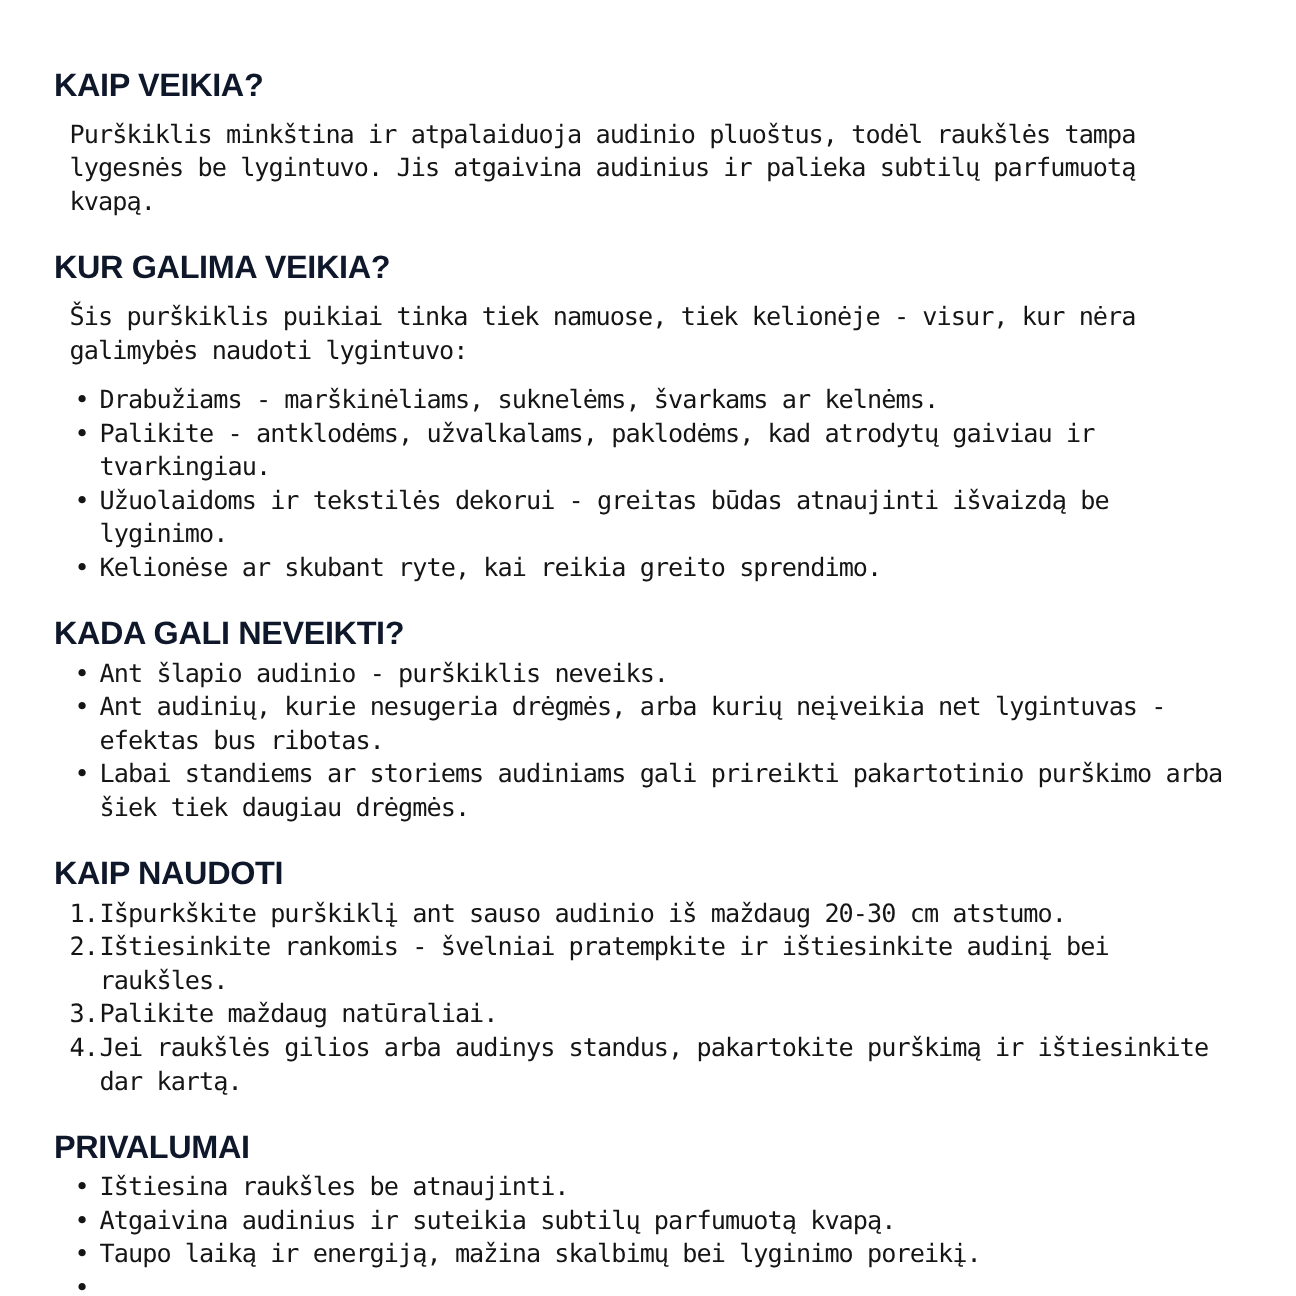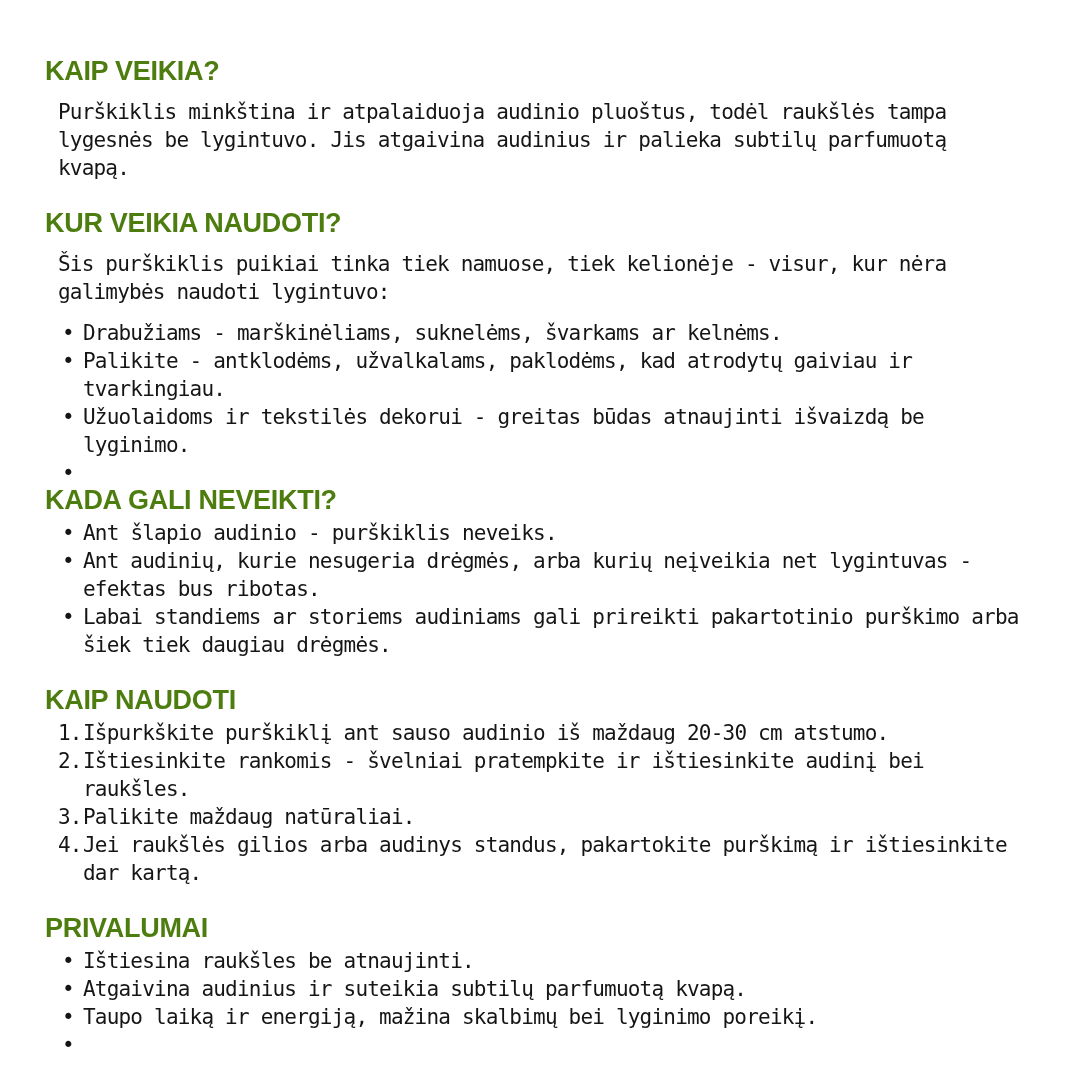"KAIP VEIKIA?" h2.section-heading { color: #4d7c0f -> #0f172a }
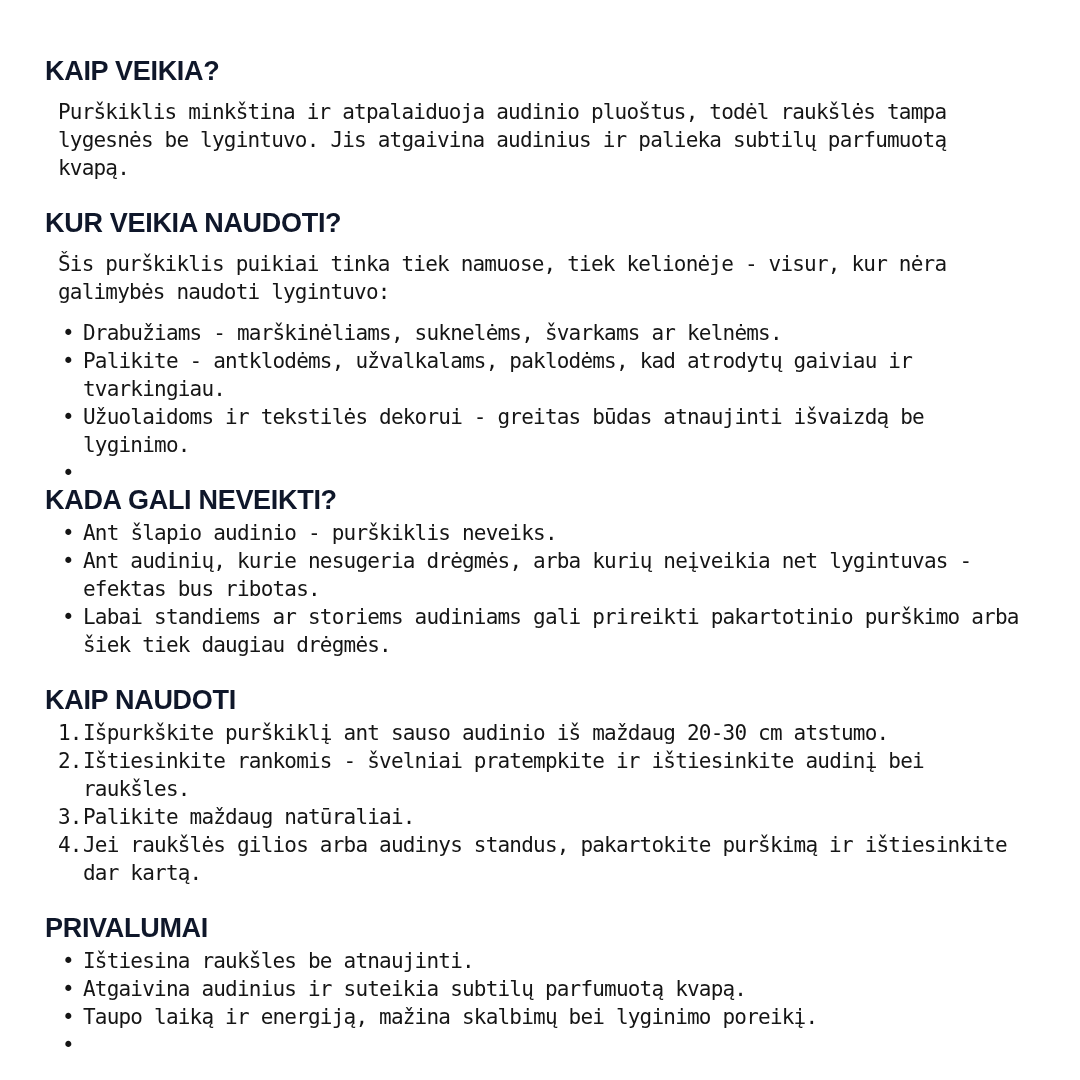"KUR VEIKIA NAUDOTI?" h2.section-heading { text: VEIKIA NAUDOTI -> GALIMA VEIKIA }
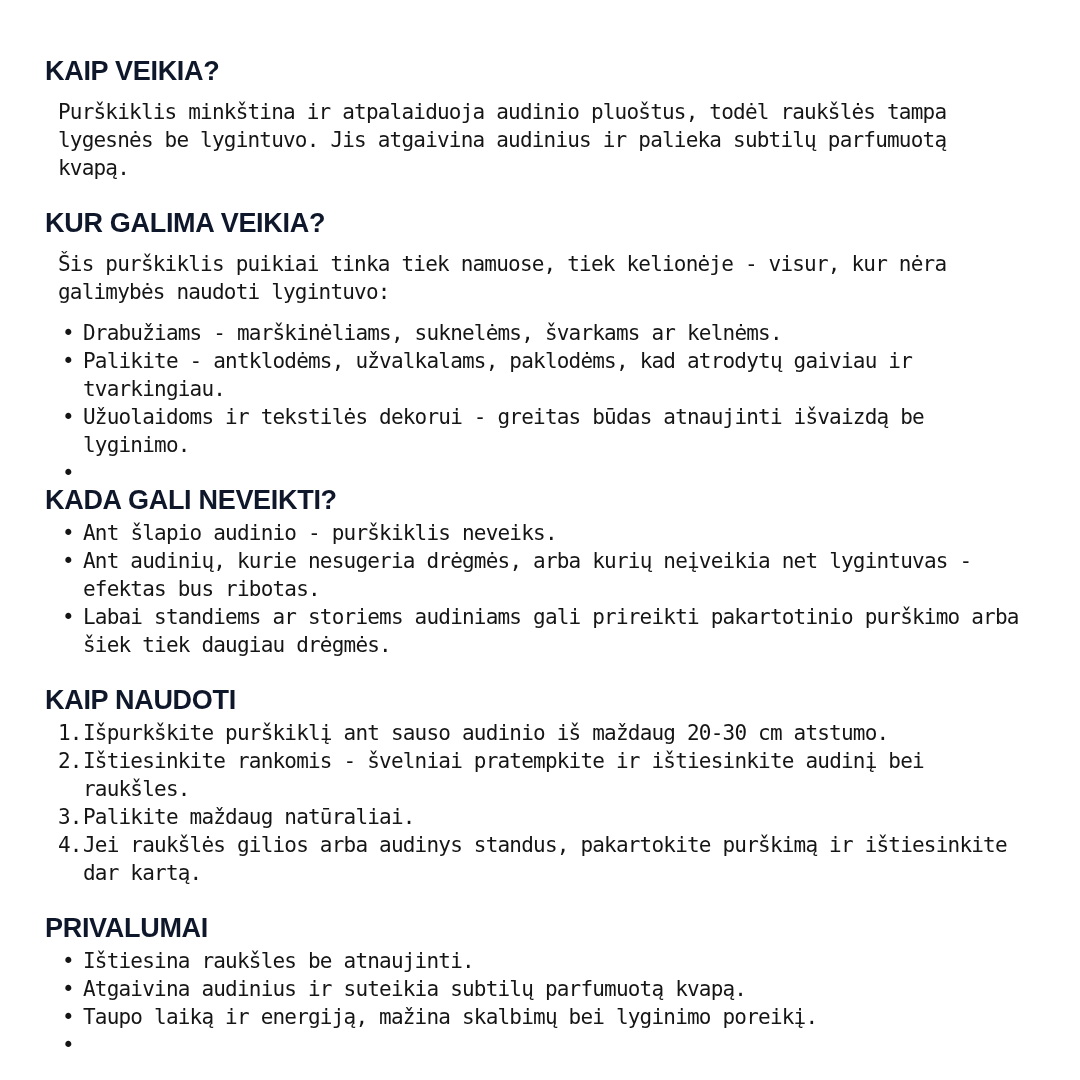"Kelionėse ar skubant ryte, kai" span.li-text { html: none -> <span><strong>Kelionėse</strong> ar <strong>skubant ryte</strong>, kai reikia greito sprendimo.</span> }
